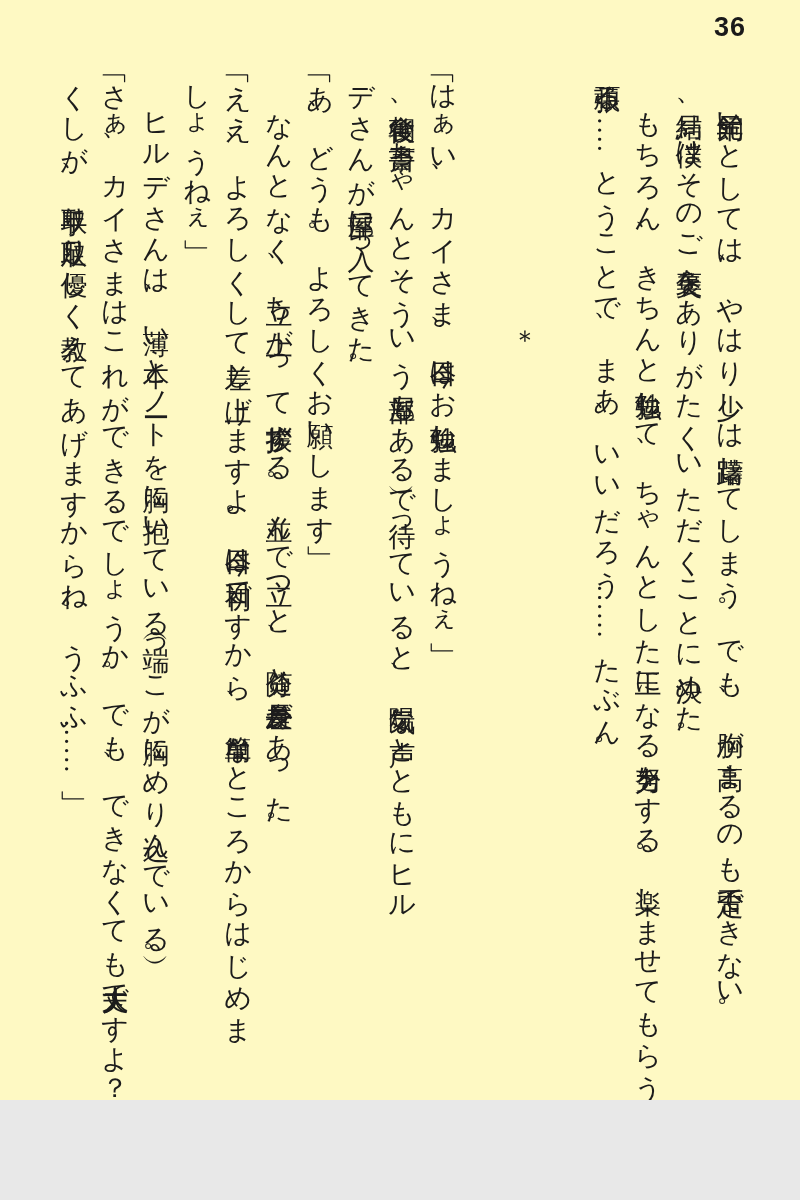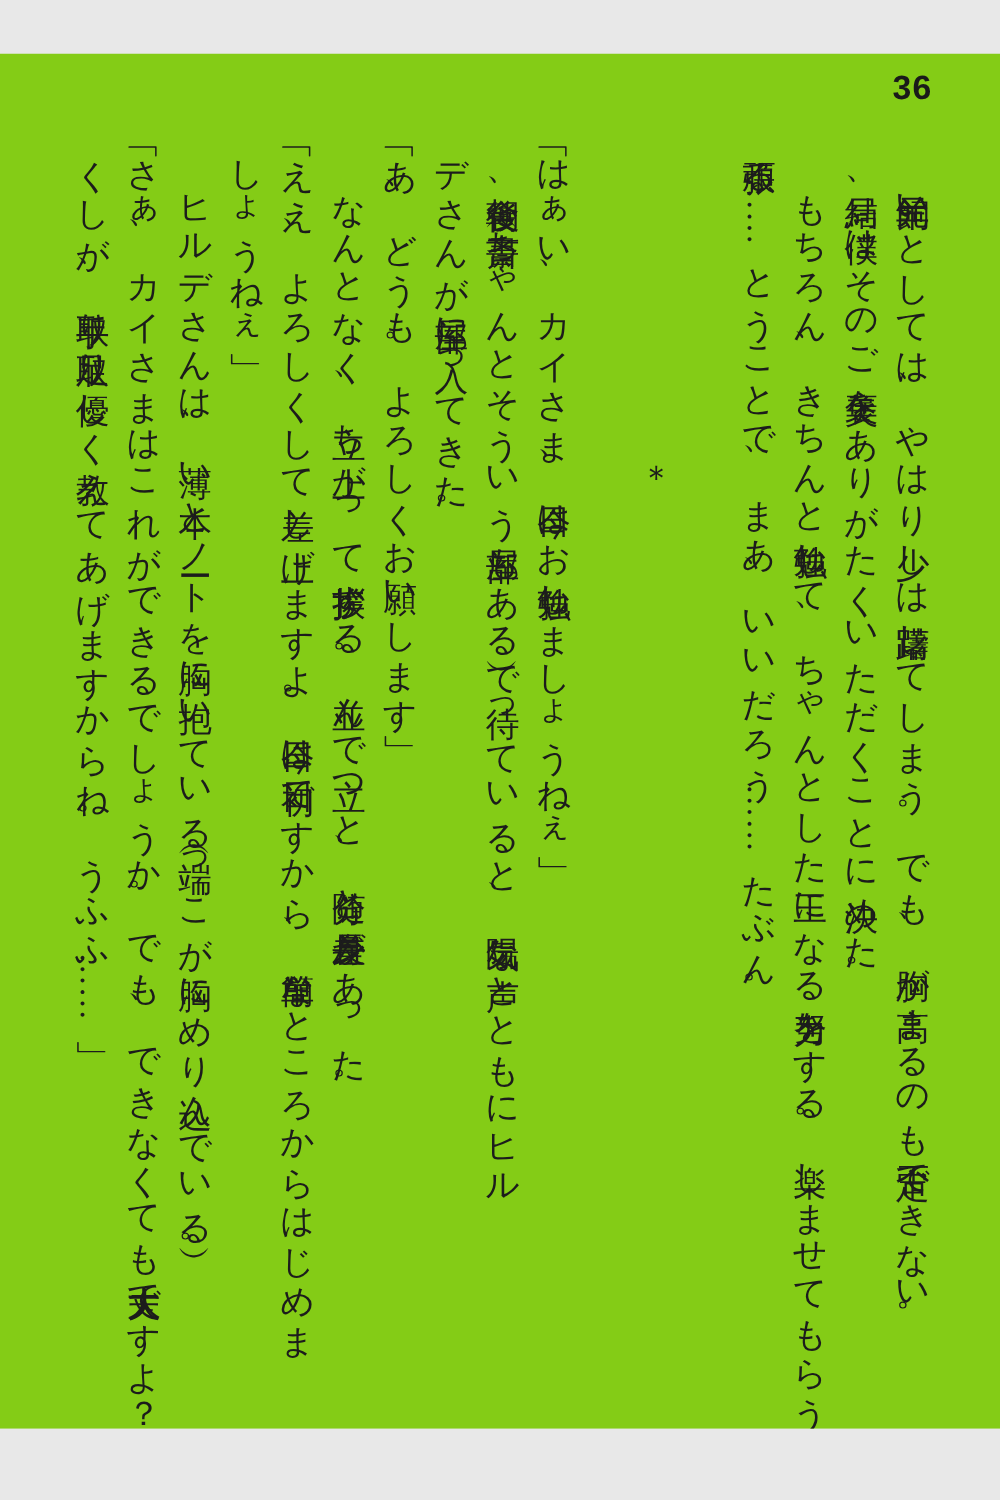"36" .page { background: #84cc16 -> #fef9c3; margin-top: 43px -> none }
